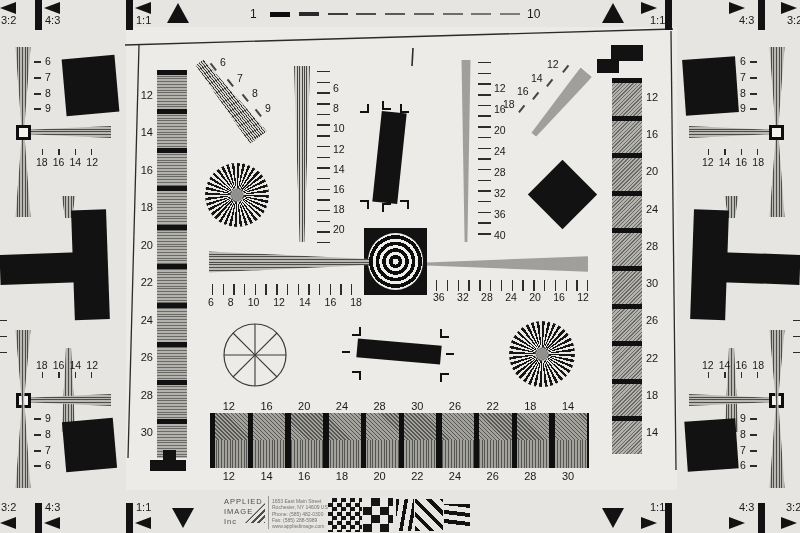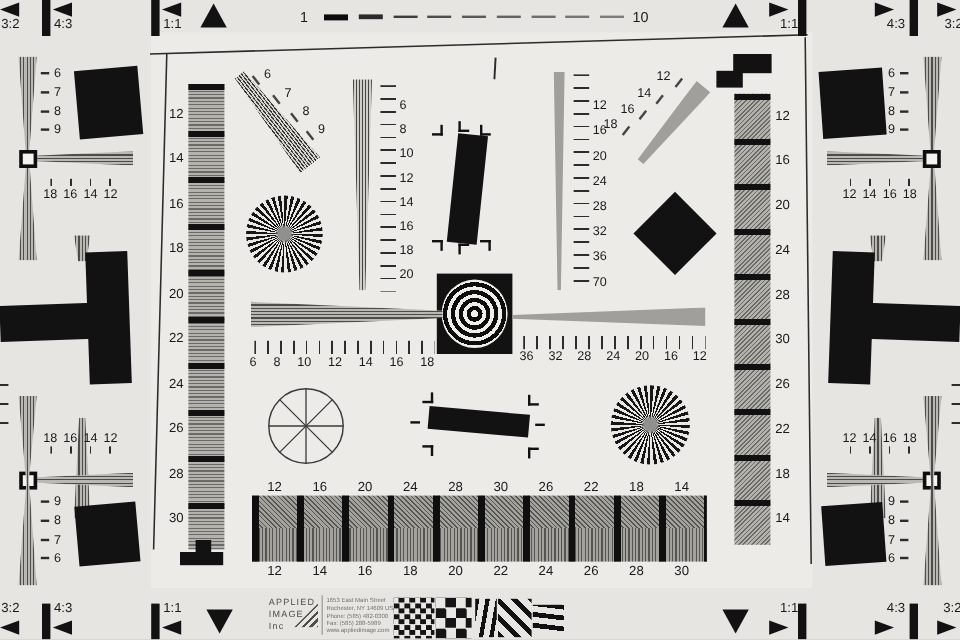"70" span { text: 70 -> 40 }
